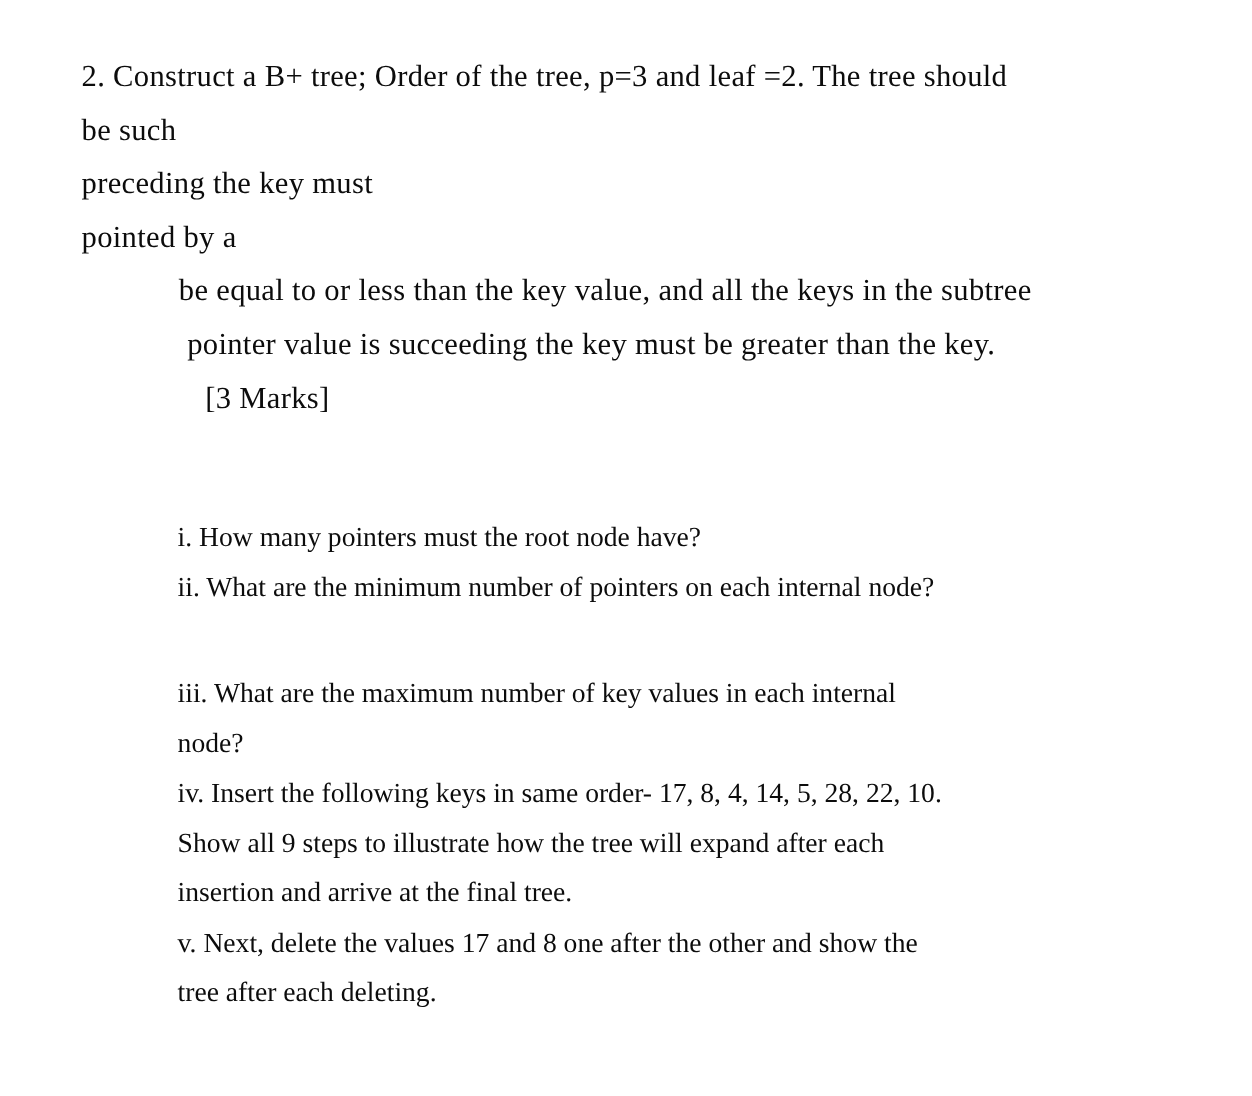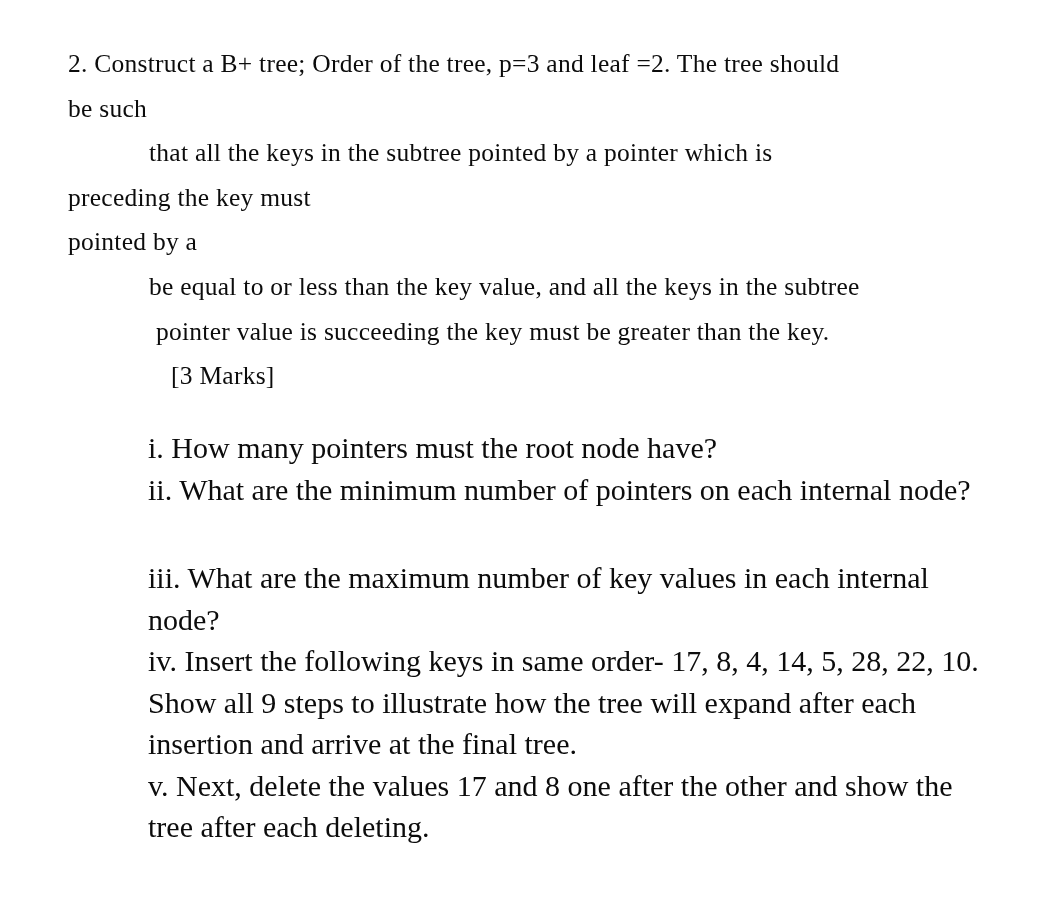"that all the keys in" div.stem-line { html: <div>that all the keys in the subtree pointed by a pointer which is</div> -> none }
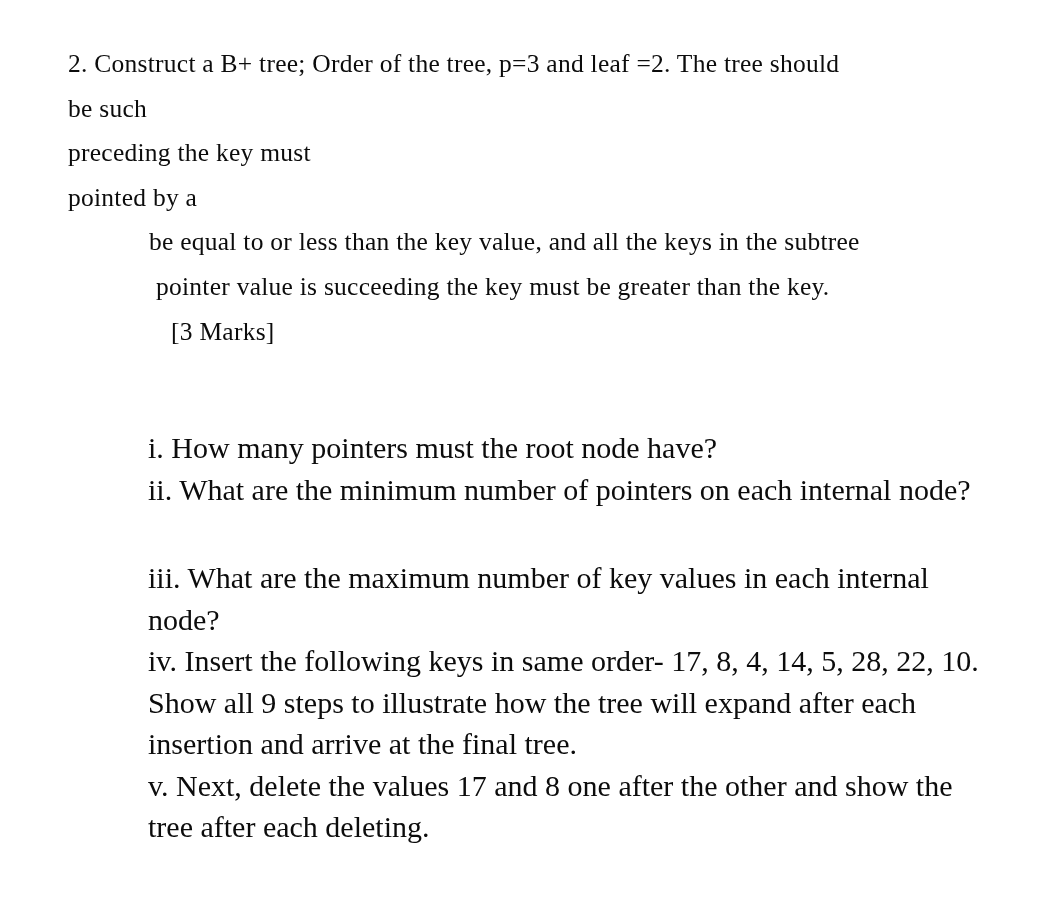"i. How many pointers must" .q-line { font-size: 30px -> 23px }
